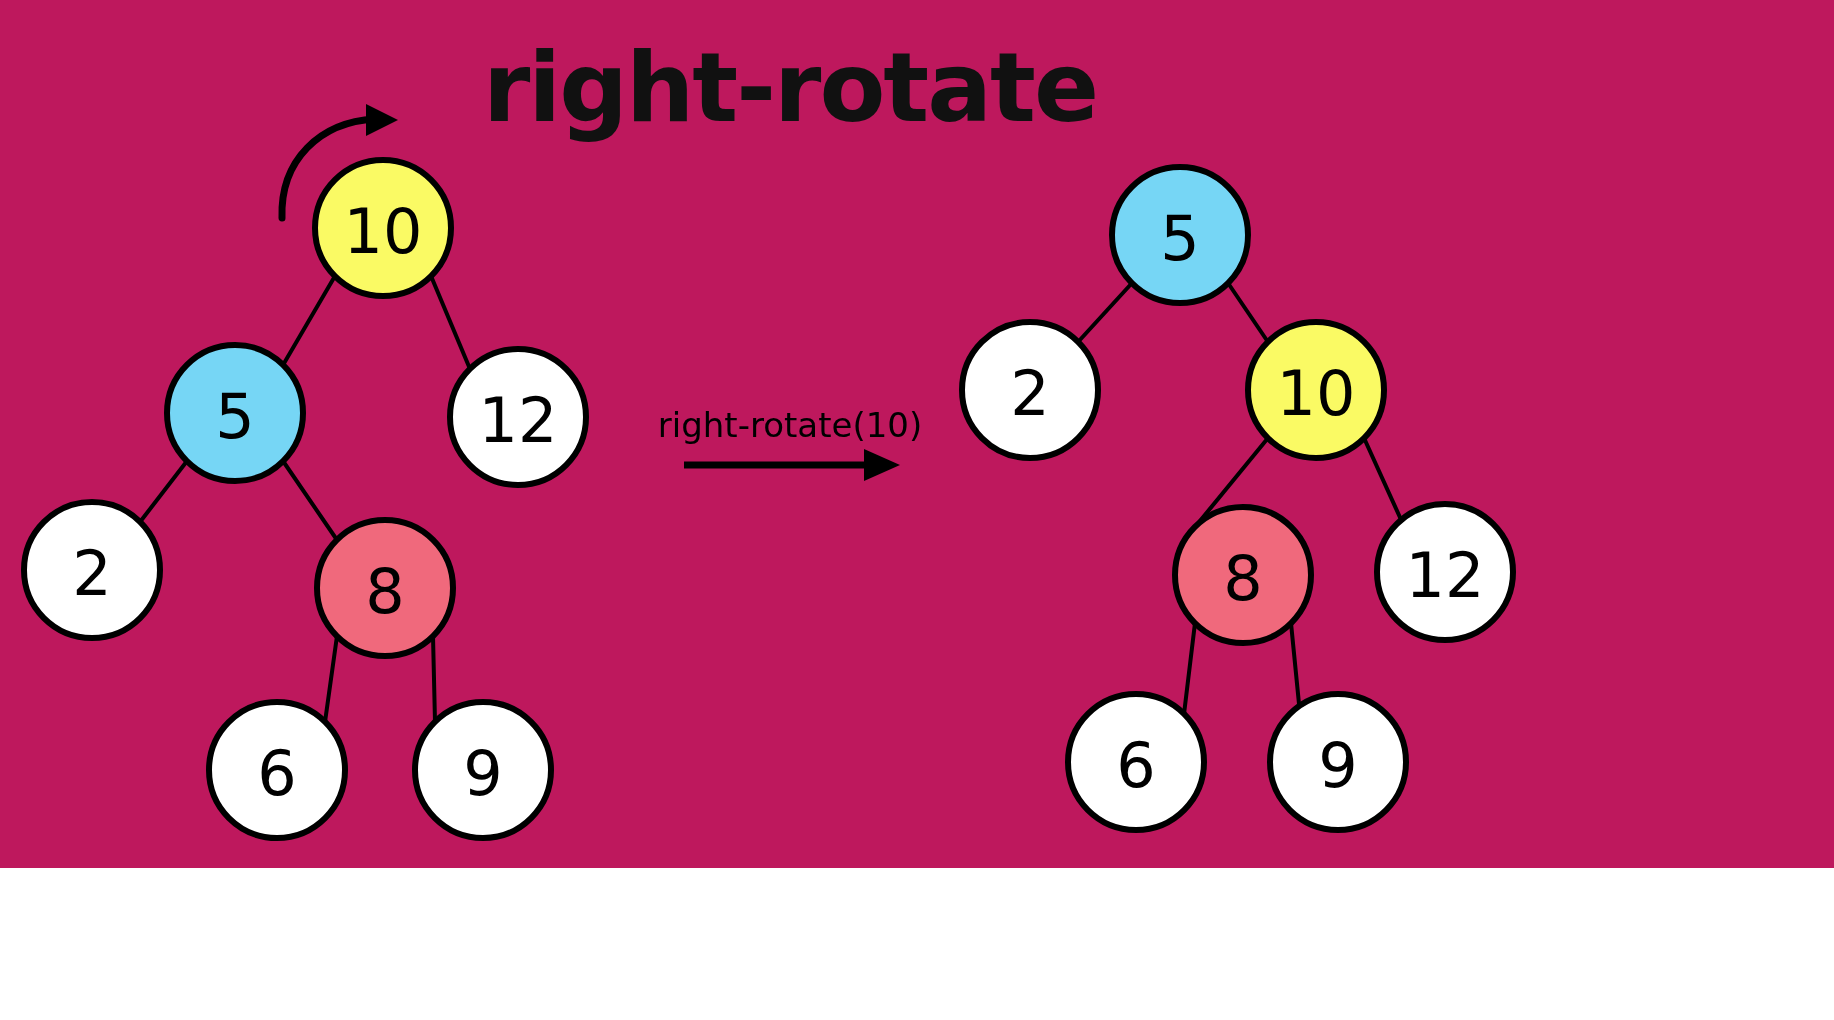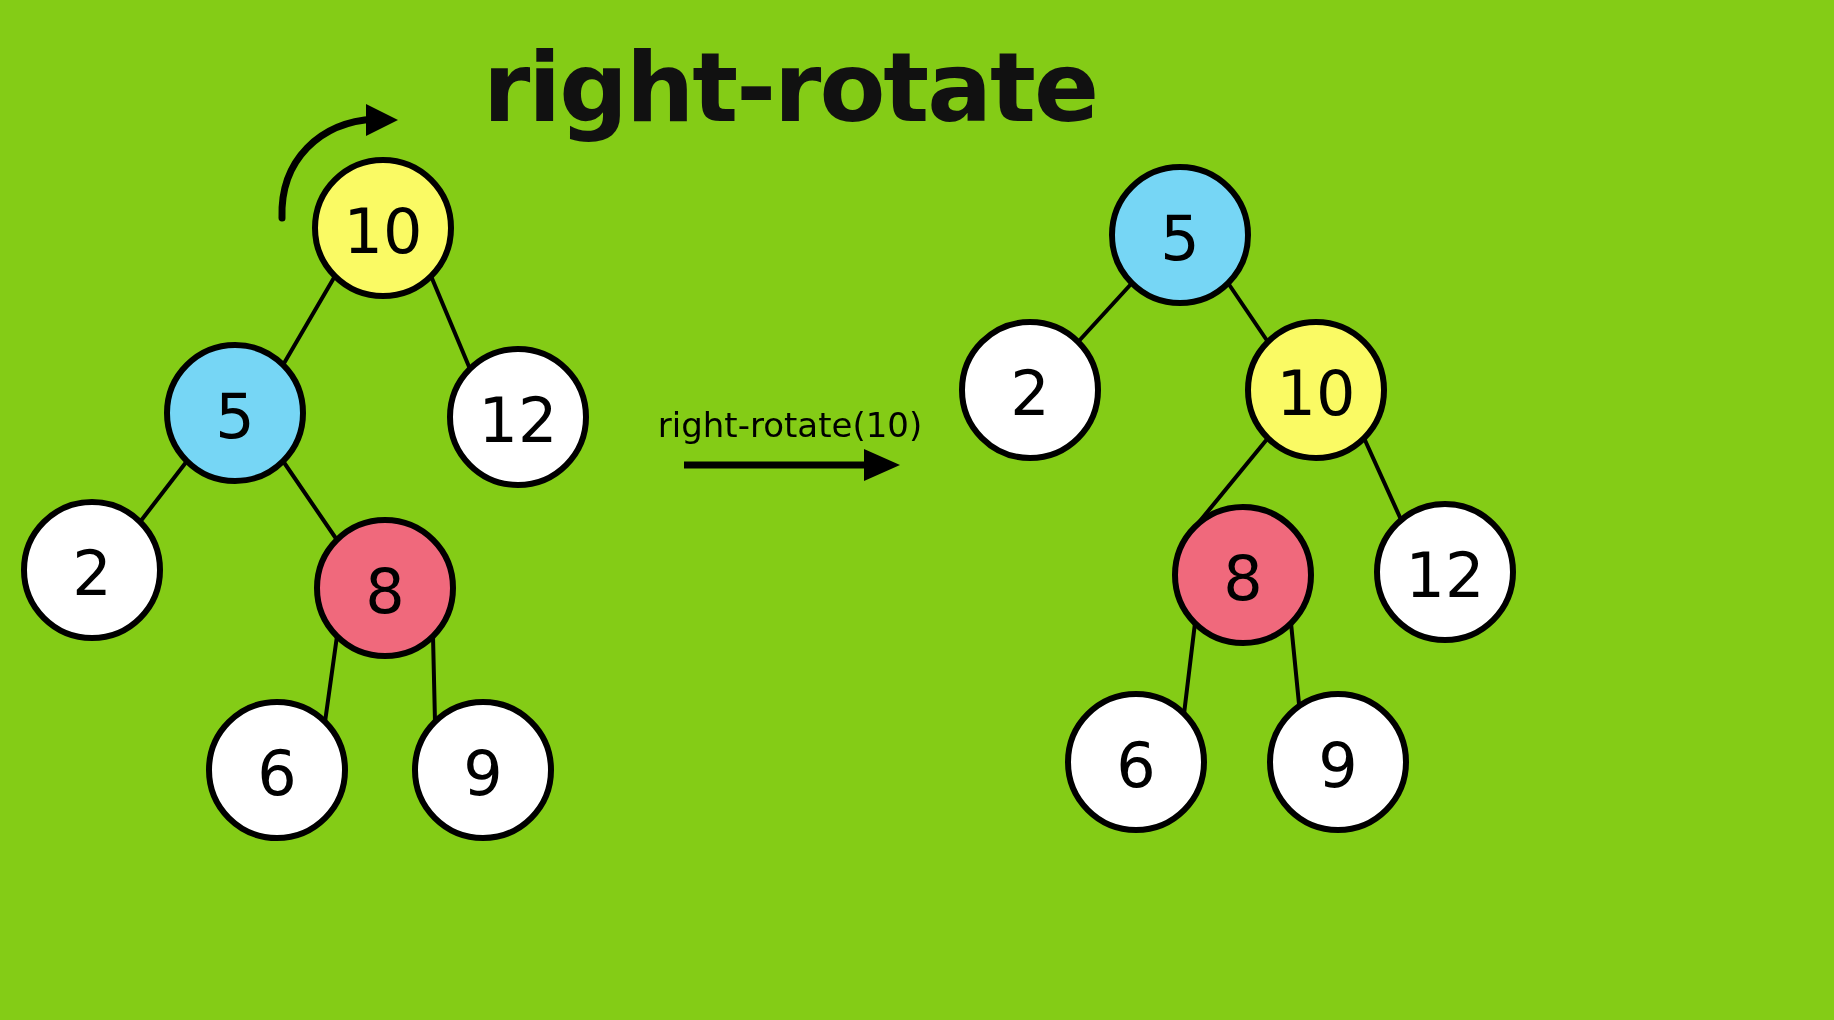"right-rotate" #canvas { background: #84cc16 -> #be185d; height: 1020px -> 868px }
